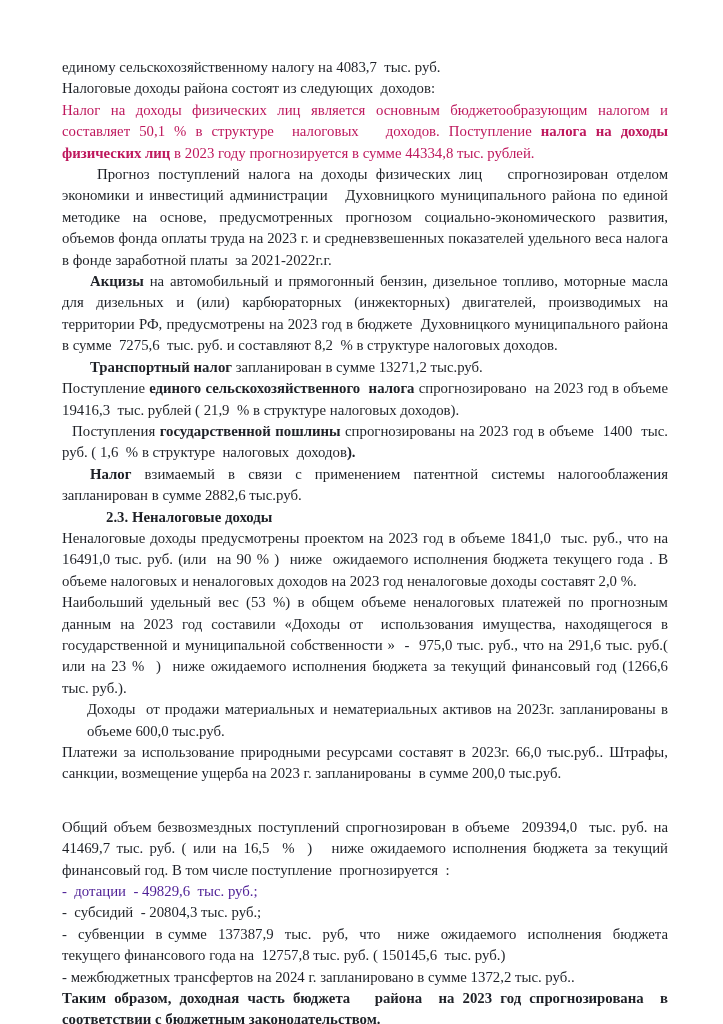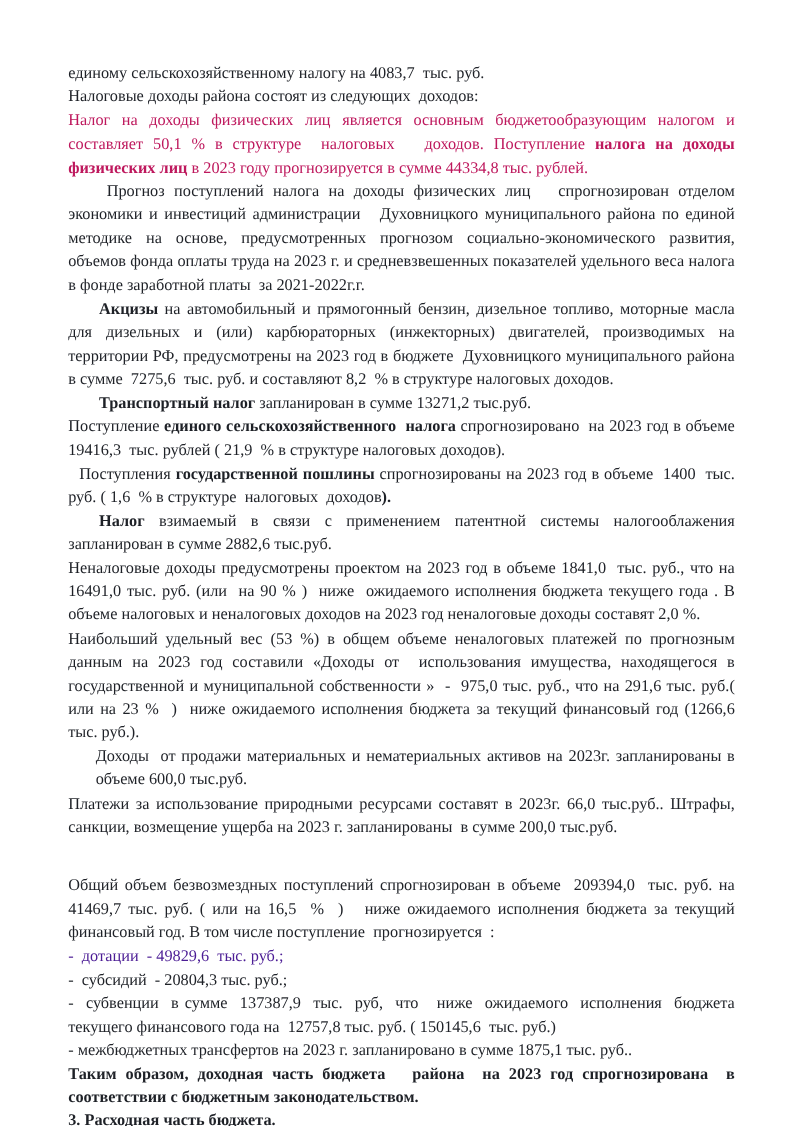"2.3. Неналоговые доходы" p.para { html: none -> <p><span>2.3. Неналоговые доходы</span></p> }
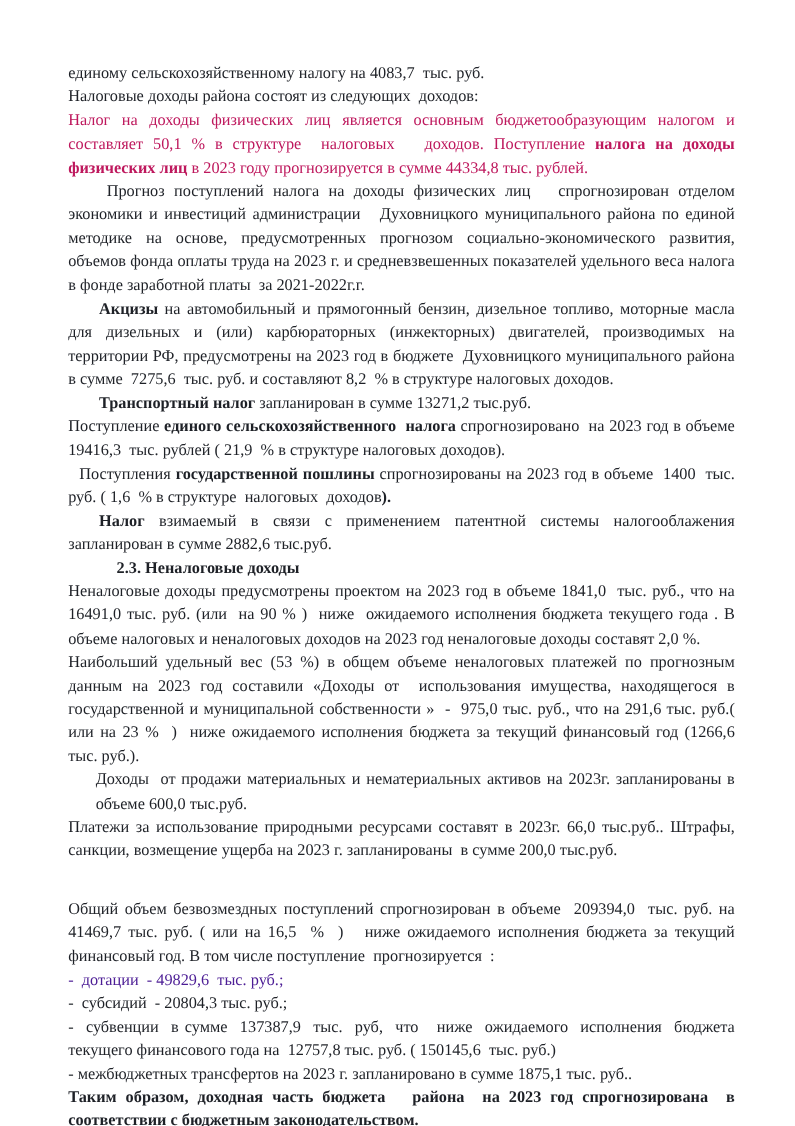"- межбюджетных трансфертов на 2023" span.run { text: 2023 г. запланировано в сумме 1875,1 -> 2024 г. запланировано в сумме 1372,2 }
